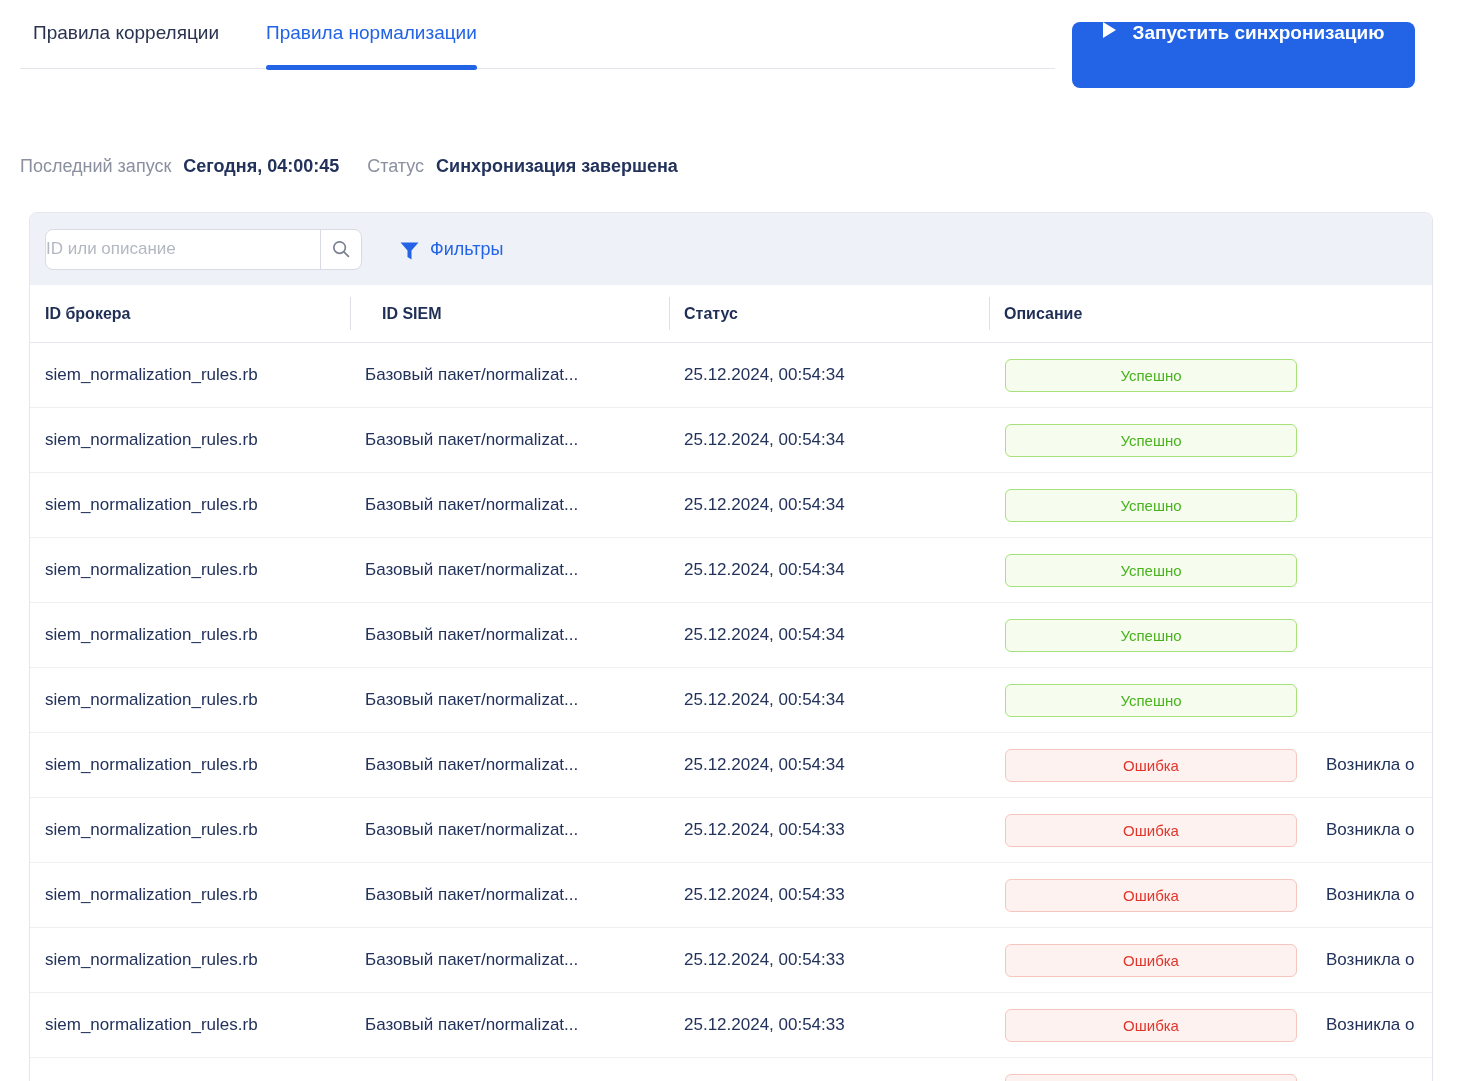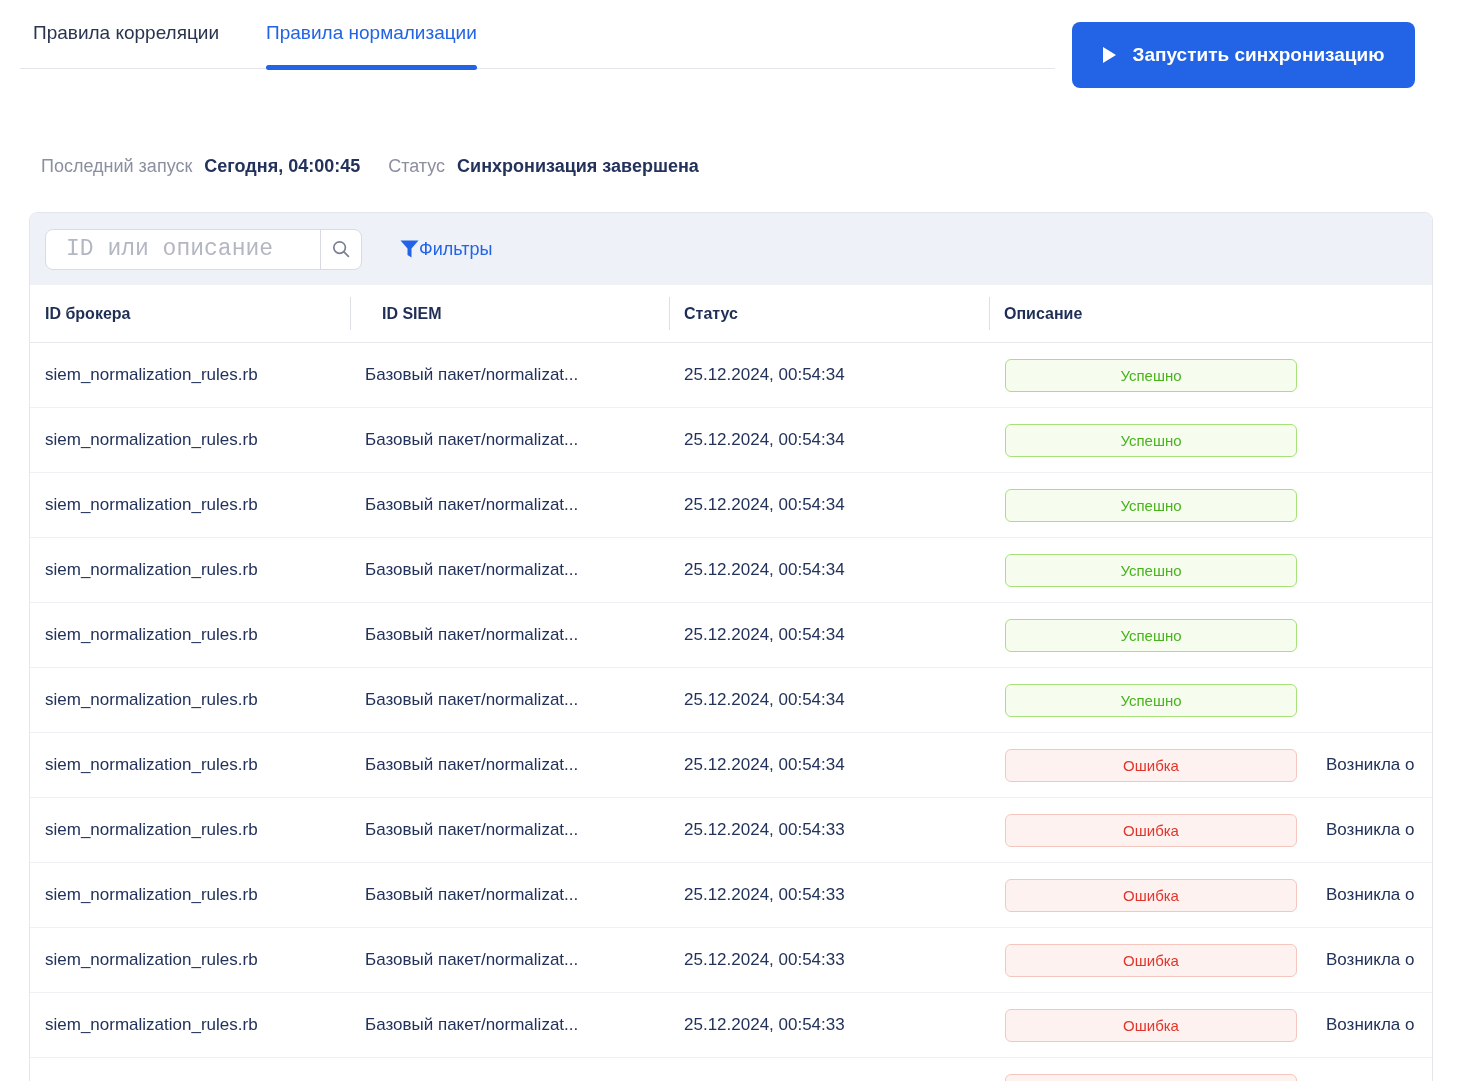"Запустить синхронизацию" .sync-btn { align-items: center -> flex-start }
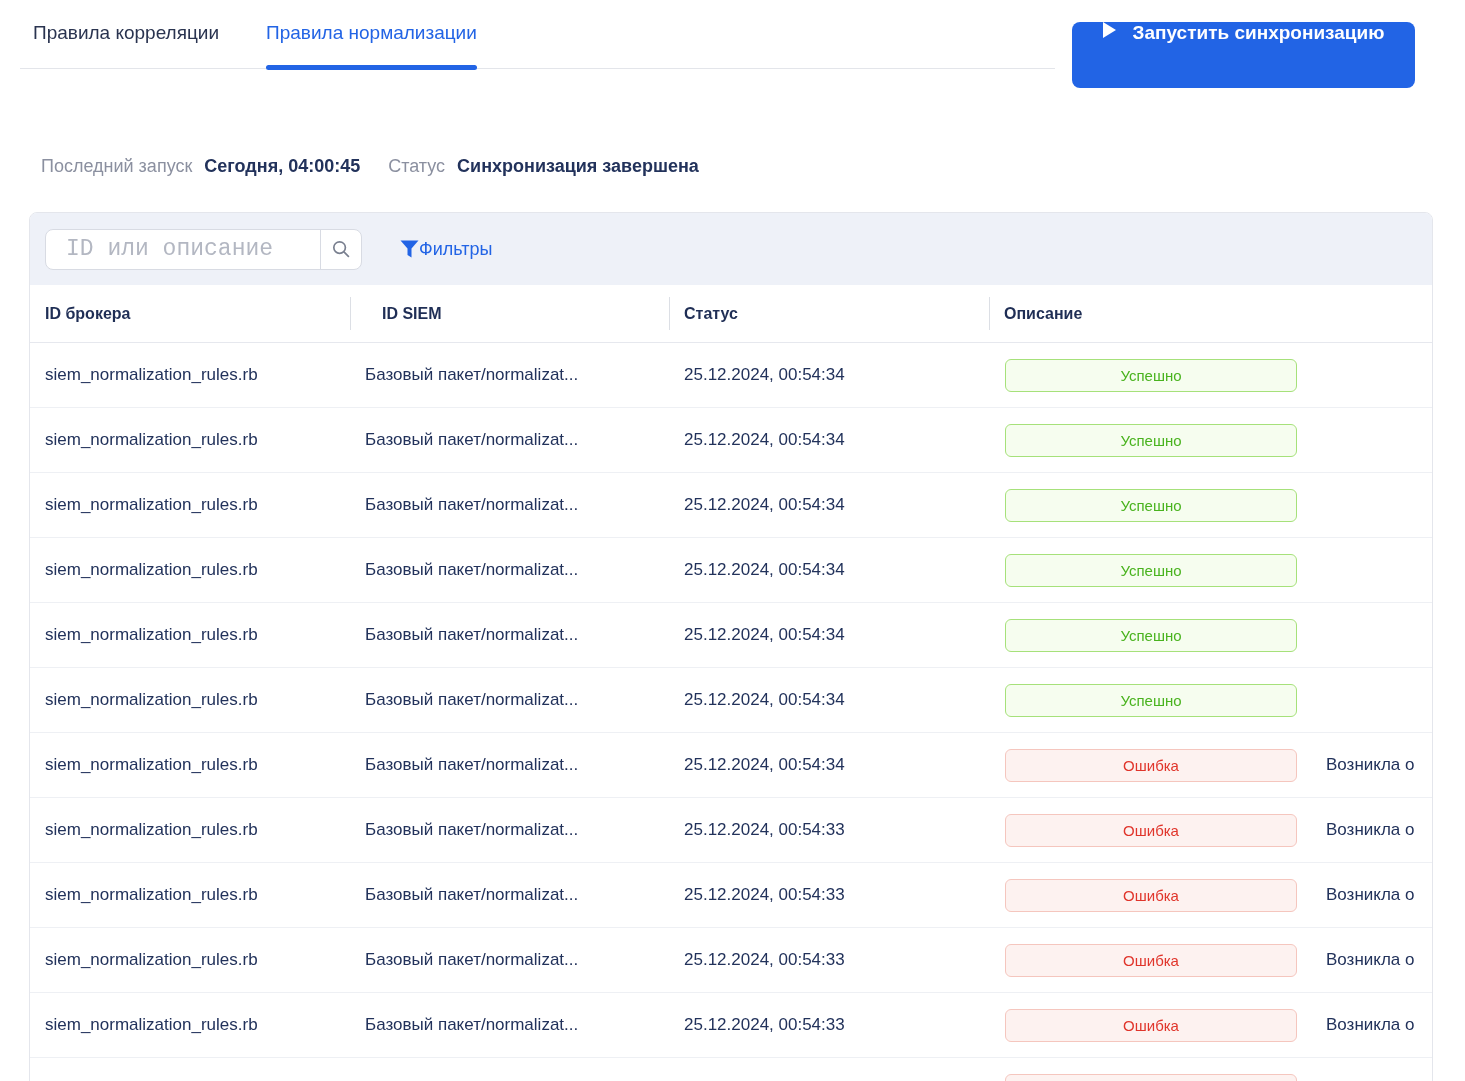"Последний запуск" .meta { left: 41px -> 20px }
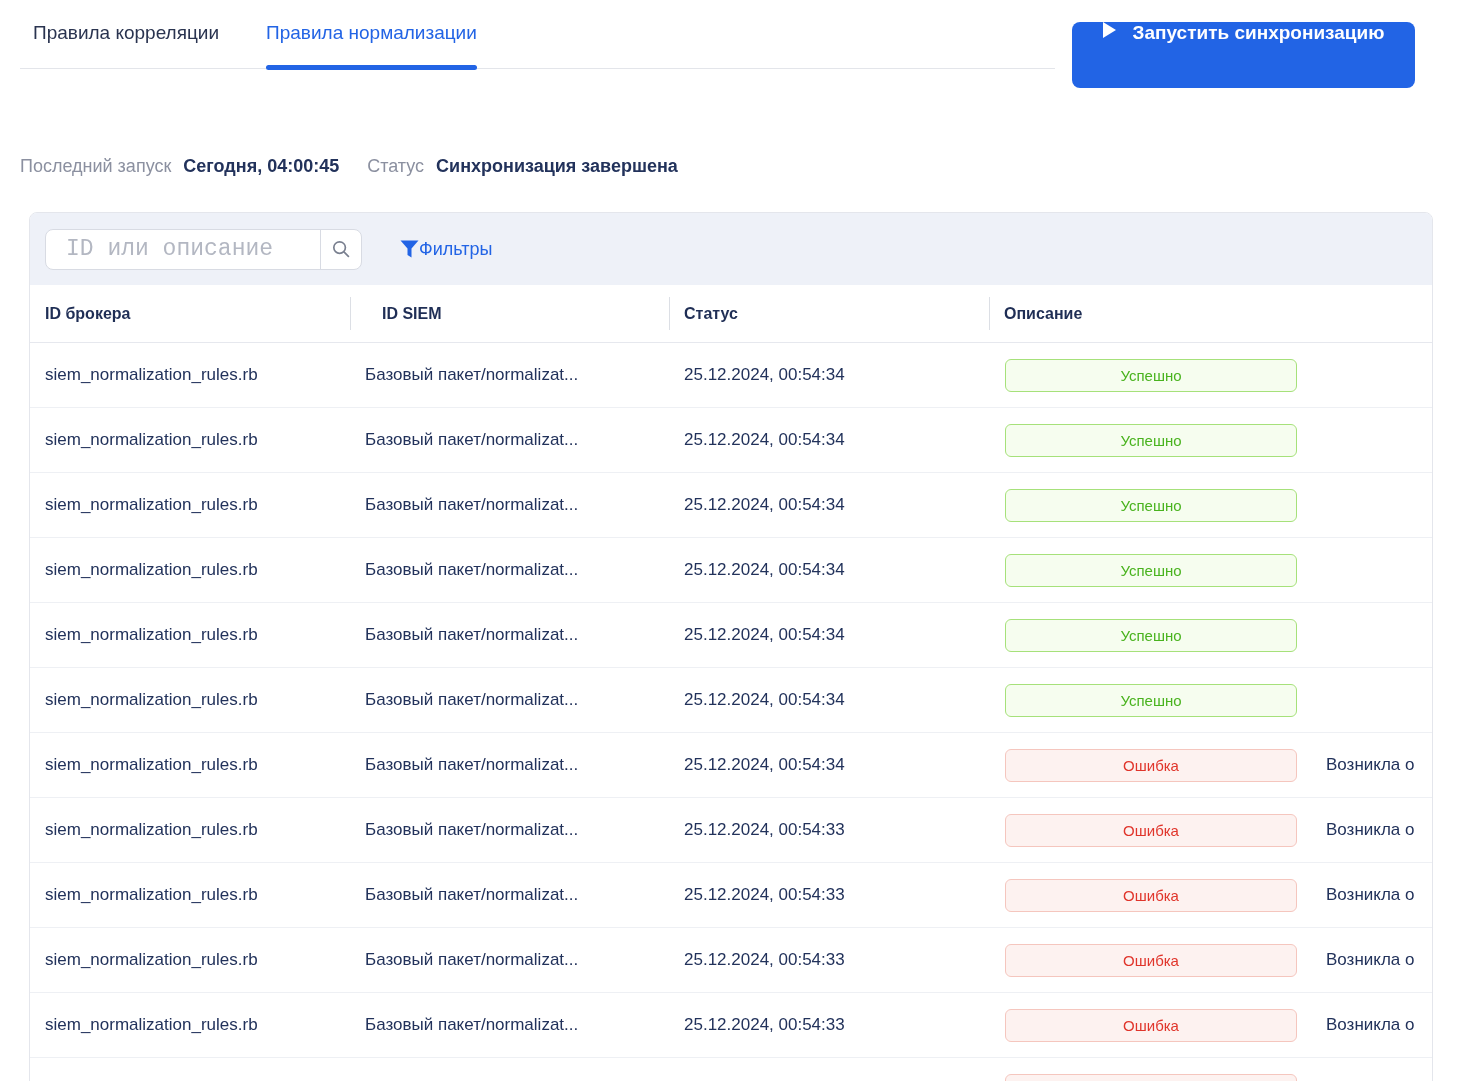"ID или описание" .searchbox input { font-family: Liberation Mono, monospace -> Liberation Sans, sans-serif; font-size: 23px -> 17px; padding: 0 20px -> 0 0 }
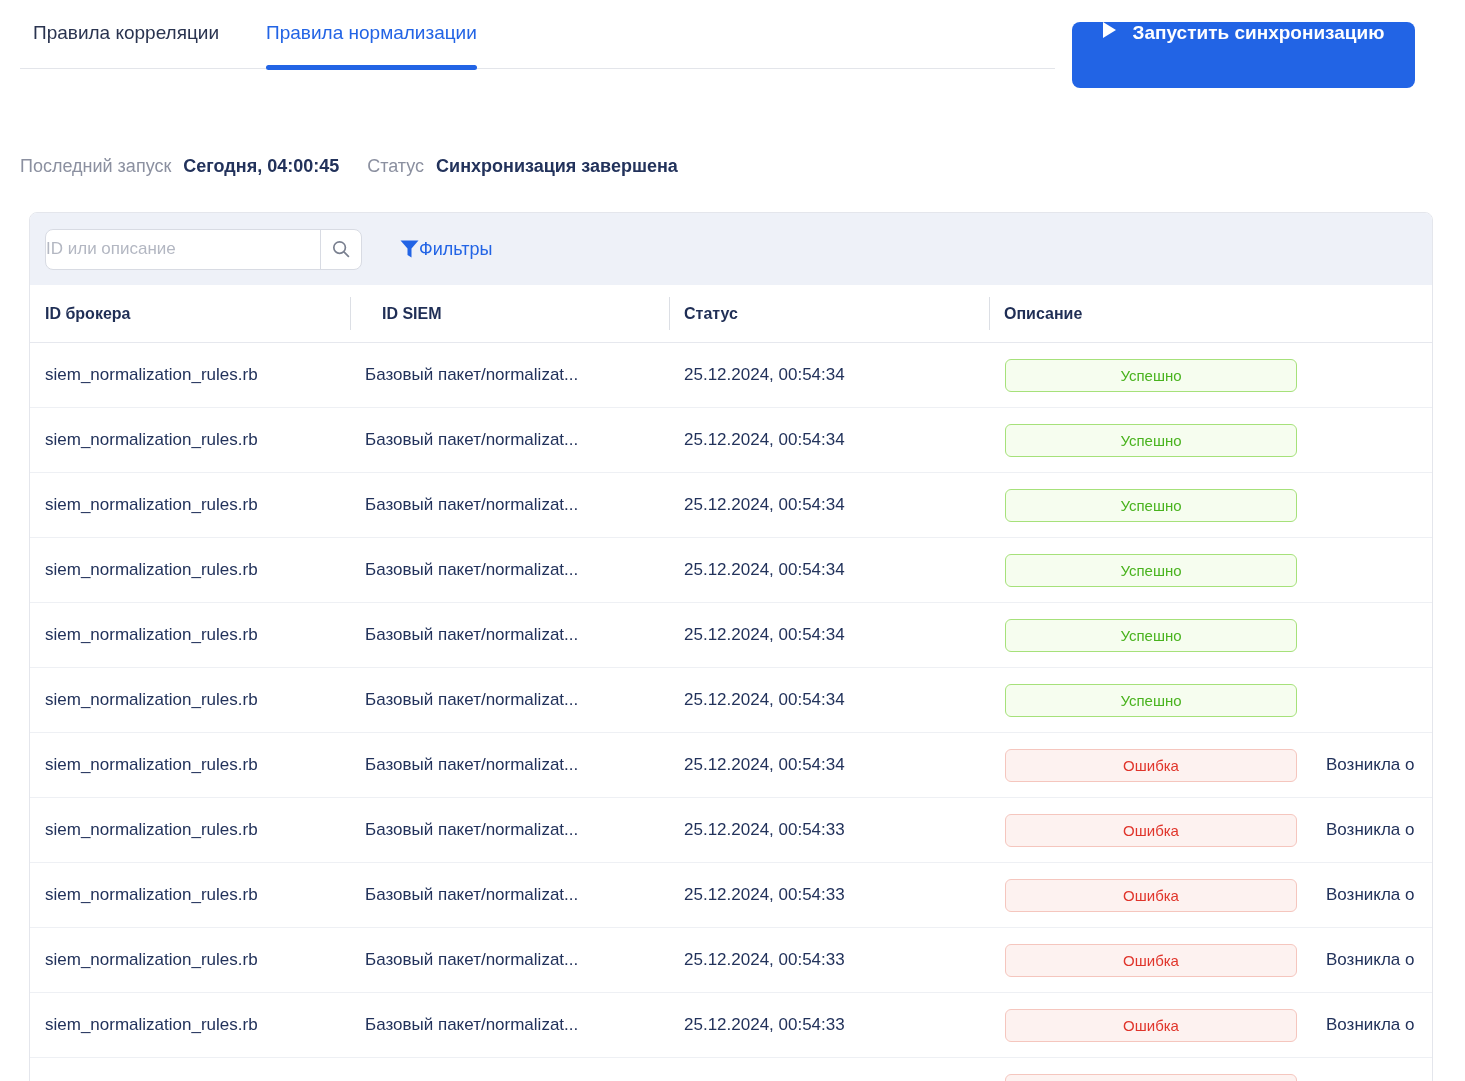"Фильтры" .filter-btn { align-items: center -> flex-end; gap: none -> 11px }
